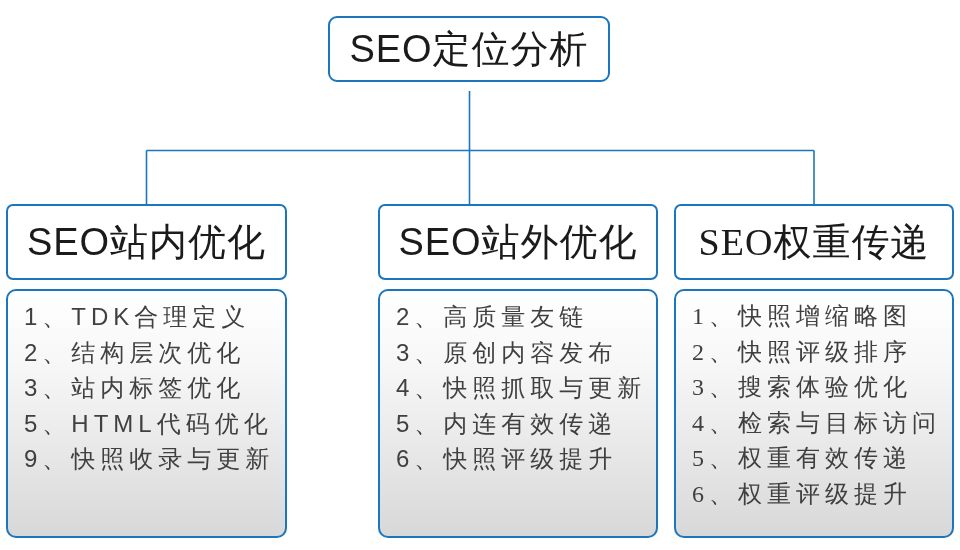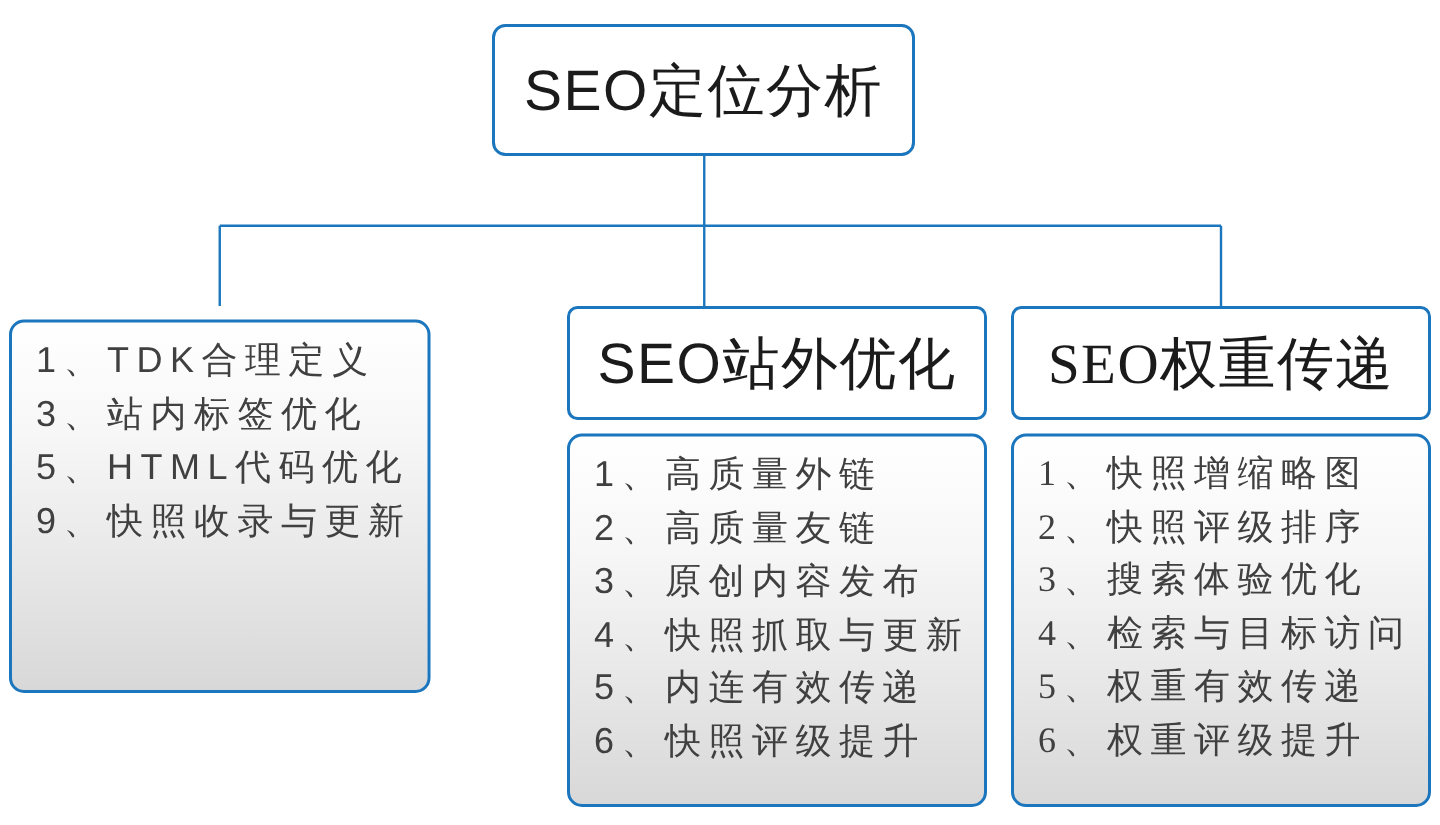"SEO定位分析" .root-box { height: 88px -> 66px }
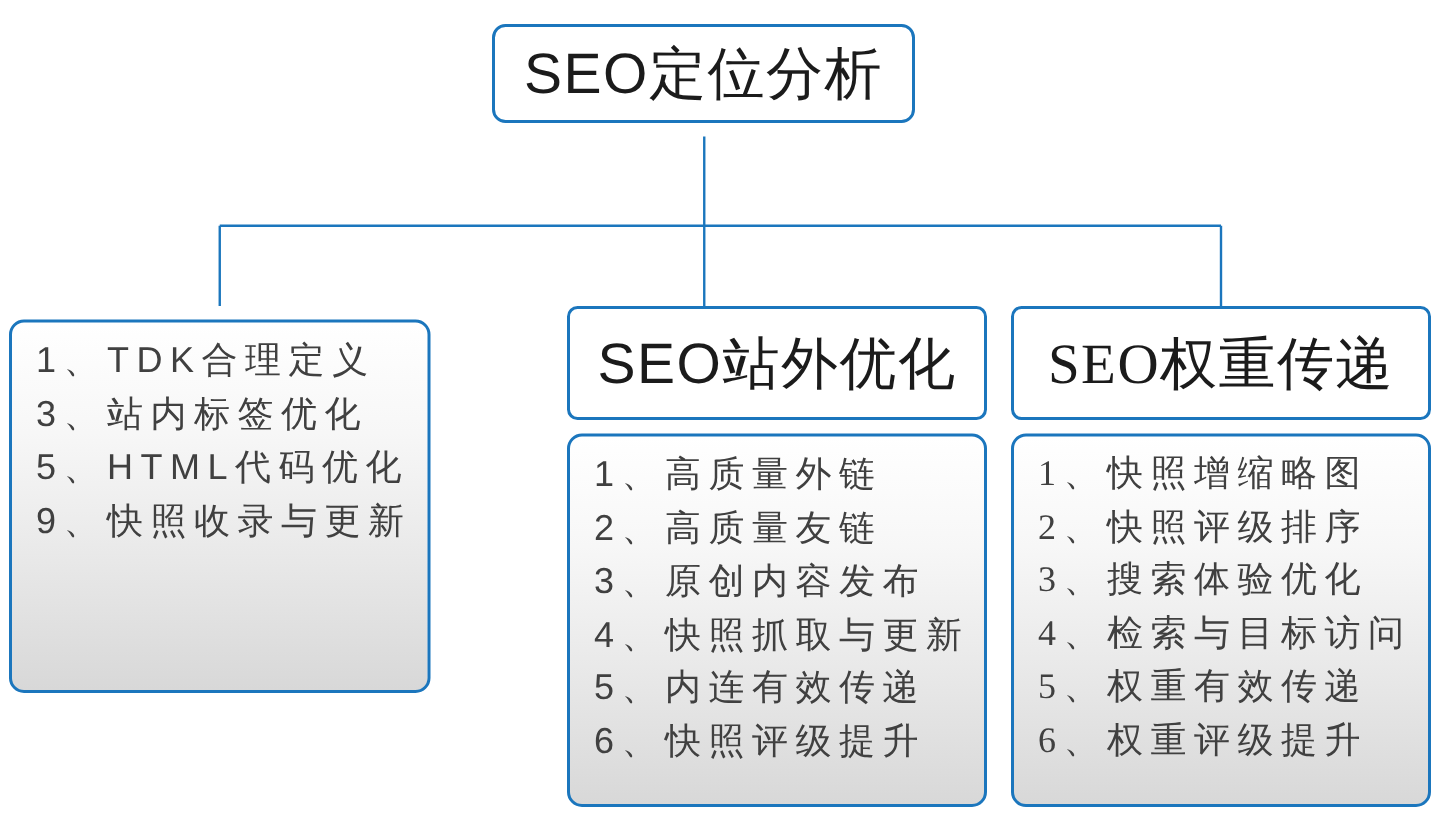"SEO站内优化" div.branch-header { html: none -> <div> <span>SEO站内优化</span> </div> }
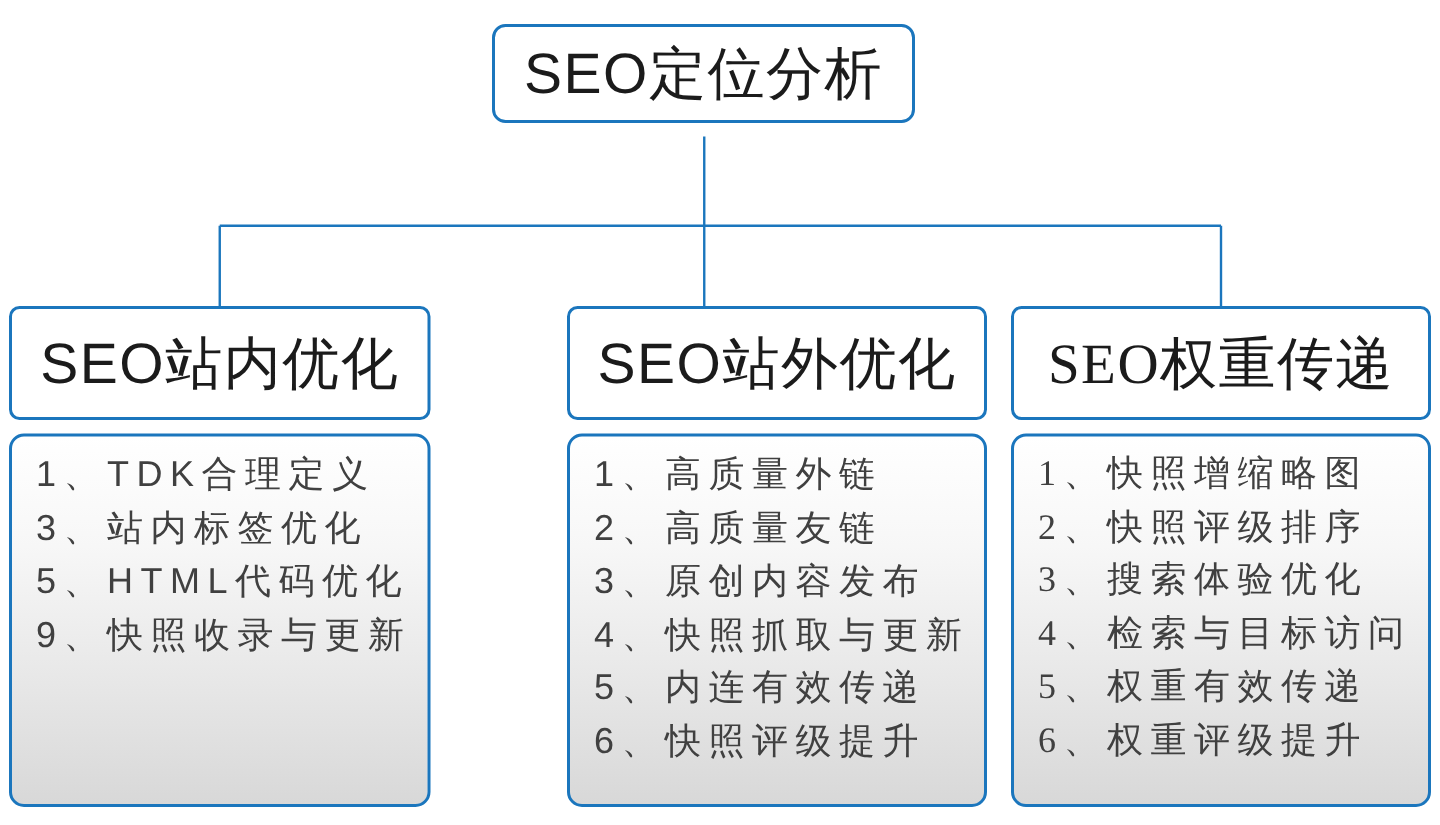"1、高质量外链" div.list-item { html: <div>1、高质量外链</div> -> none }
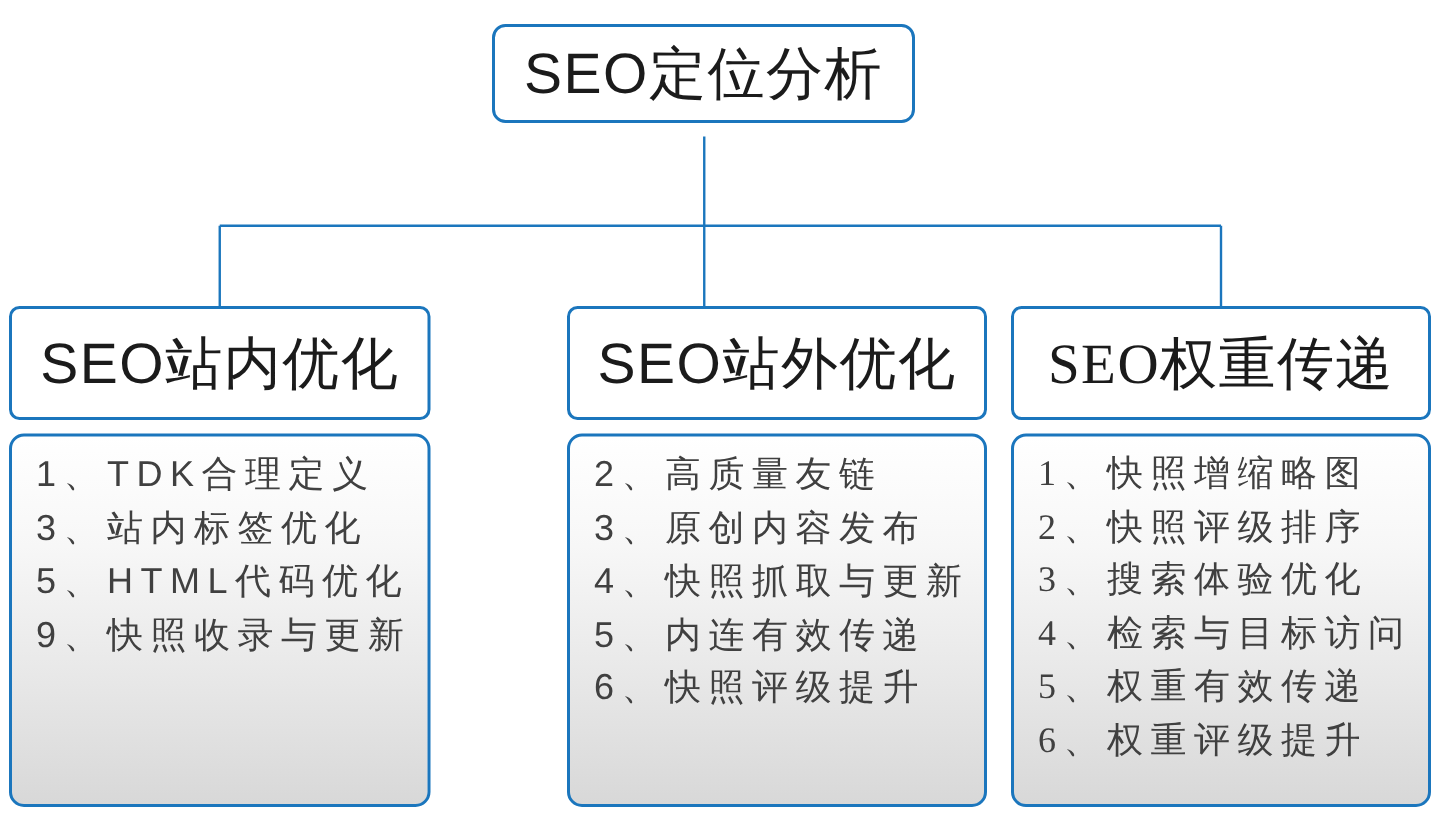"2、结构层次优化" div.list-item { html: none -> <div>2、结构层次优化</div> }
